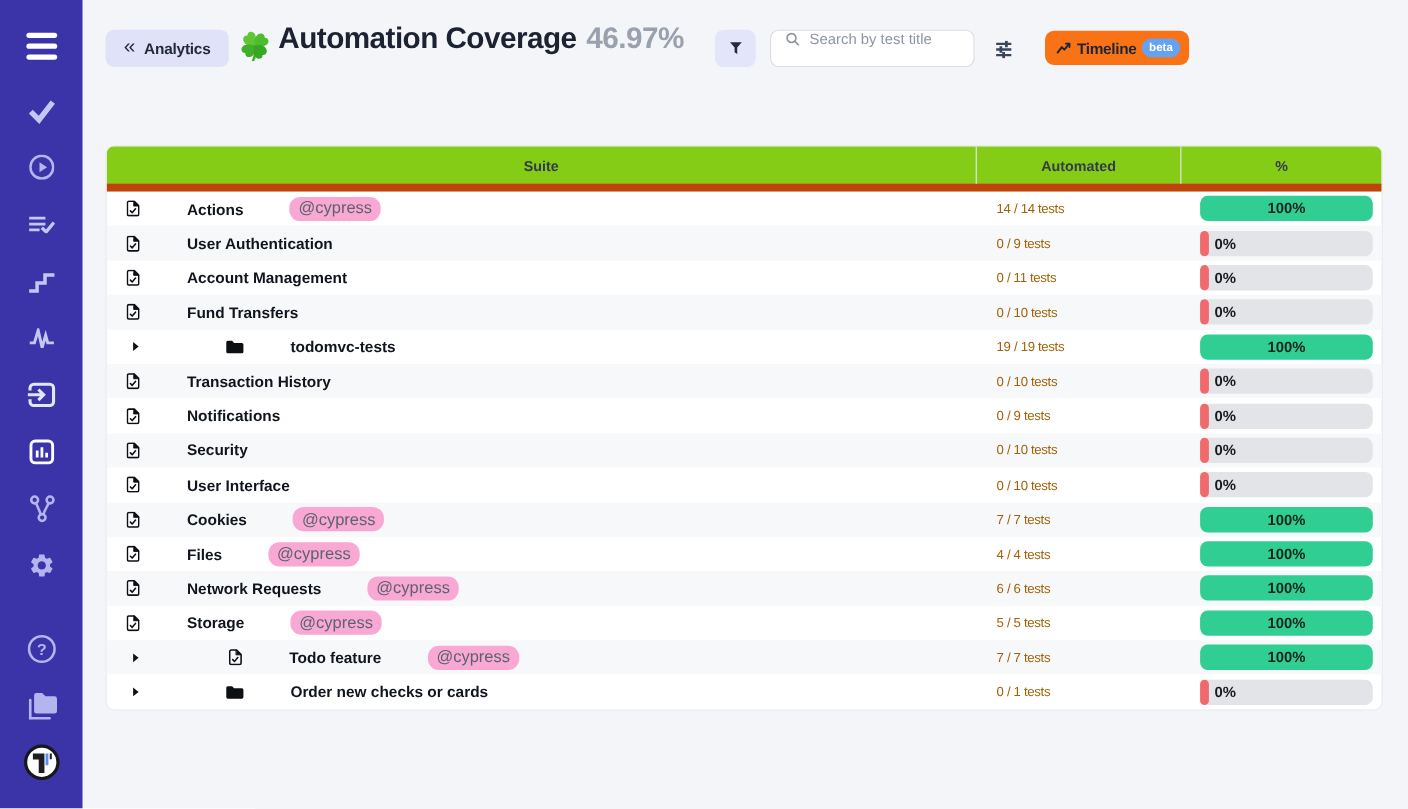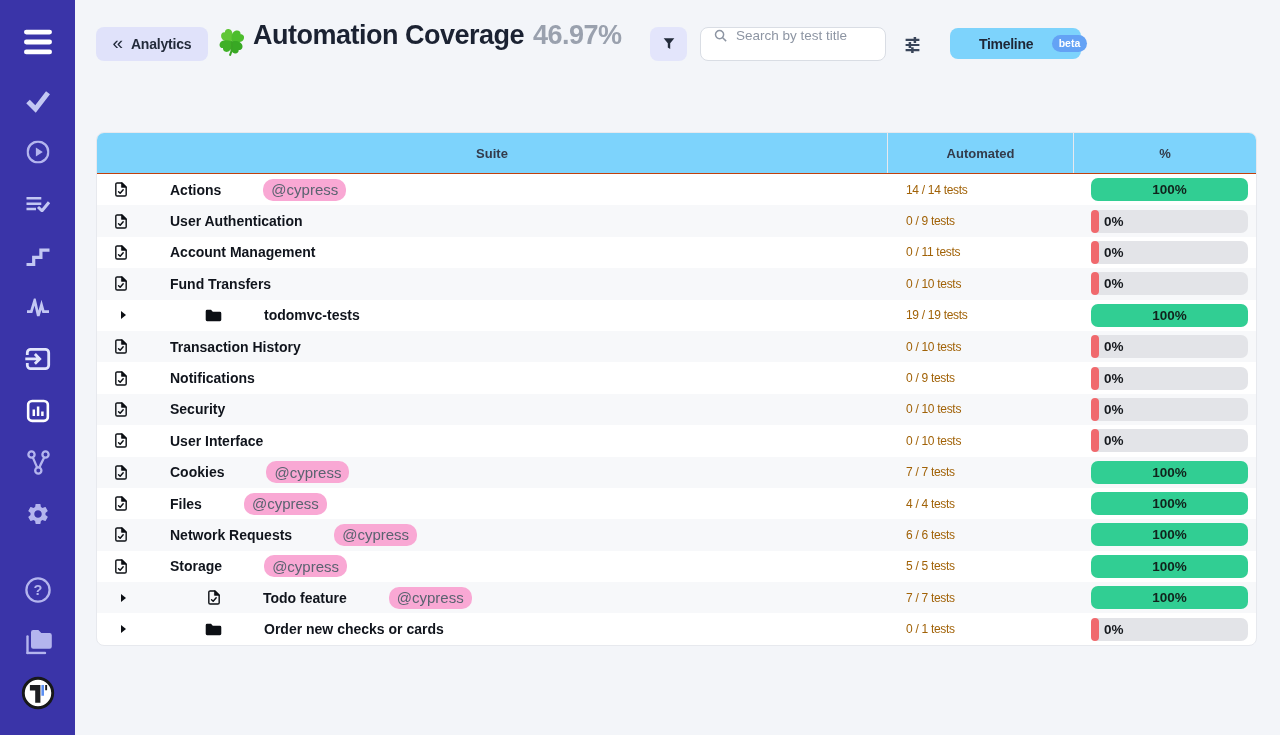"Timeline" #btn-timeline { background: #7dd3fc -> #f97316; gap: 19px -> 5px }
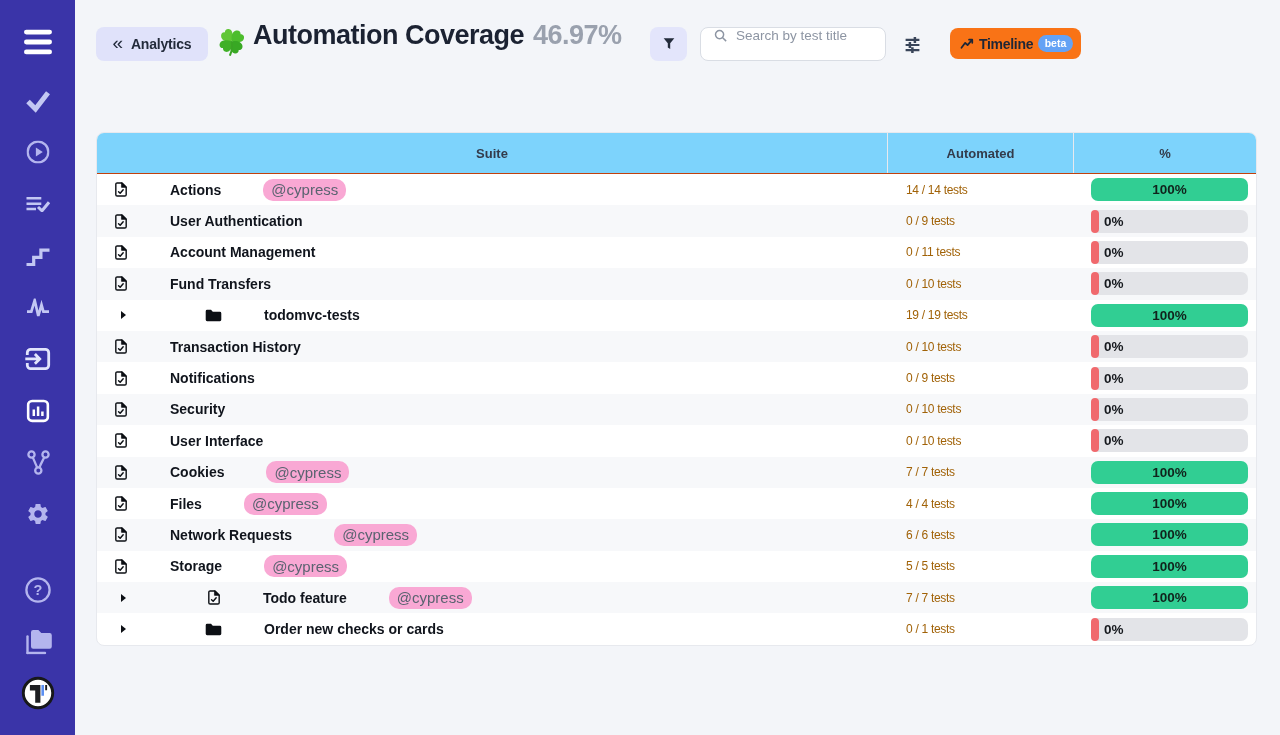"Suite" #thead { background: #7dd3fc -> #84cc16; border-bottom: 1px solid #c2410c -> 7px solid #c2410c }
